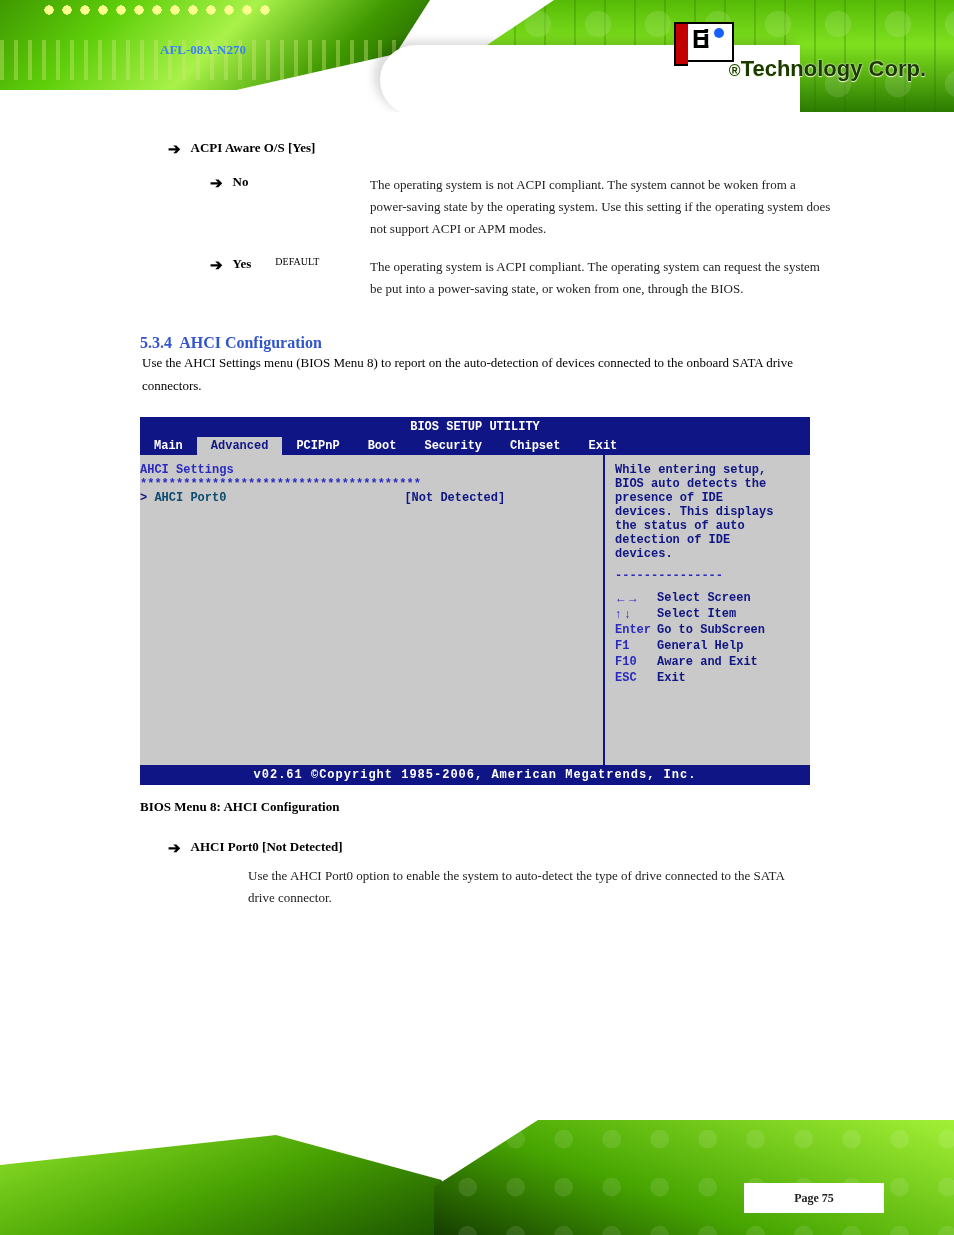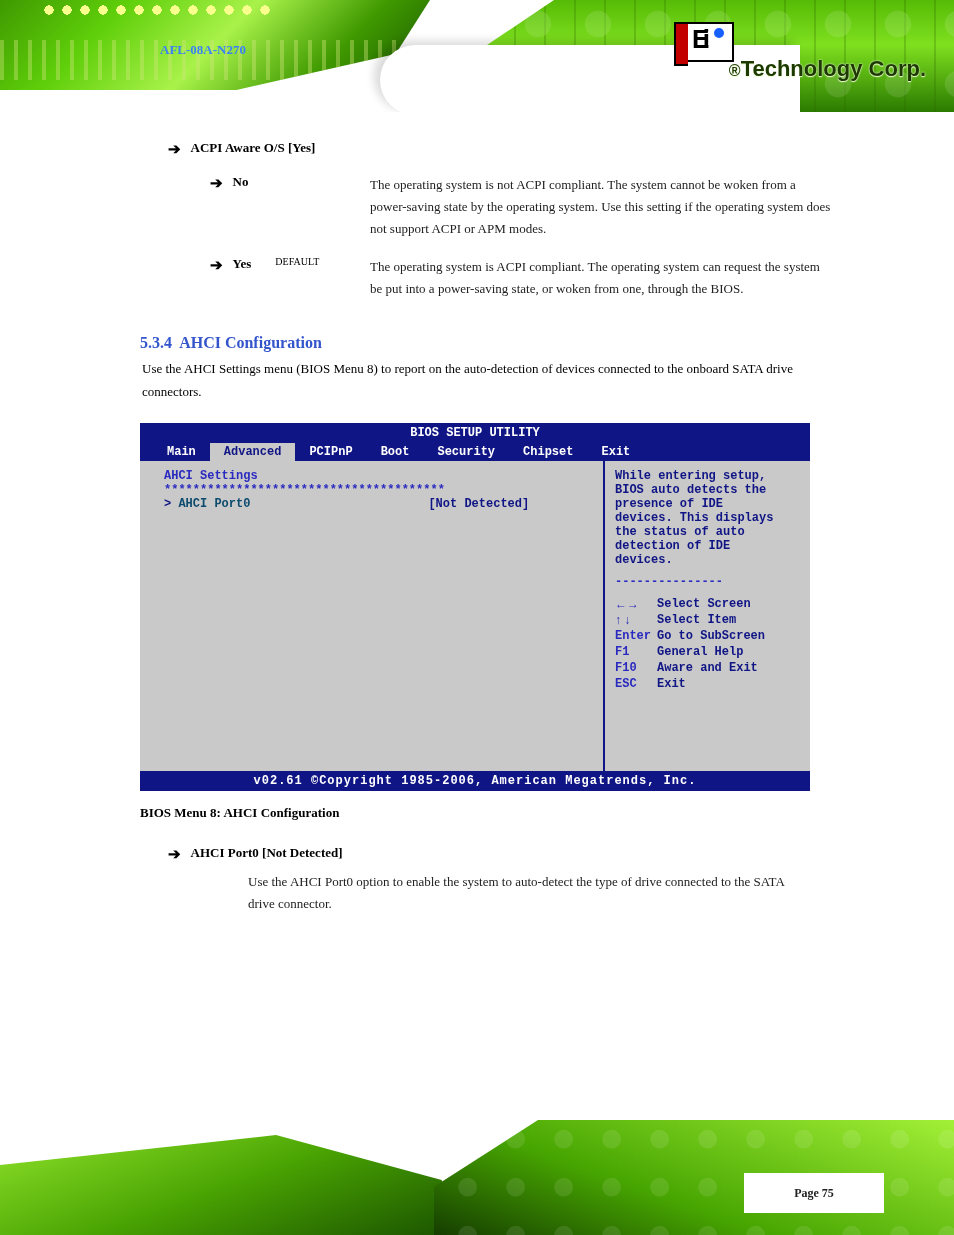"5.3.4 AHCI Configuration" .h2 { margin: 34px 0 6px 0 -> 34px 0 0 0 }
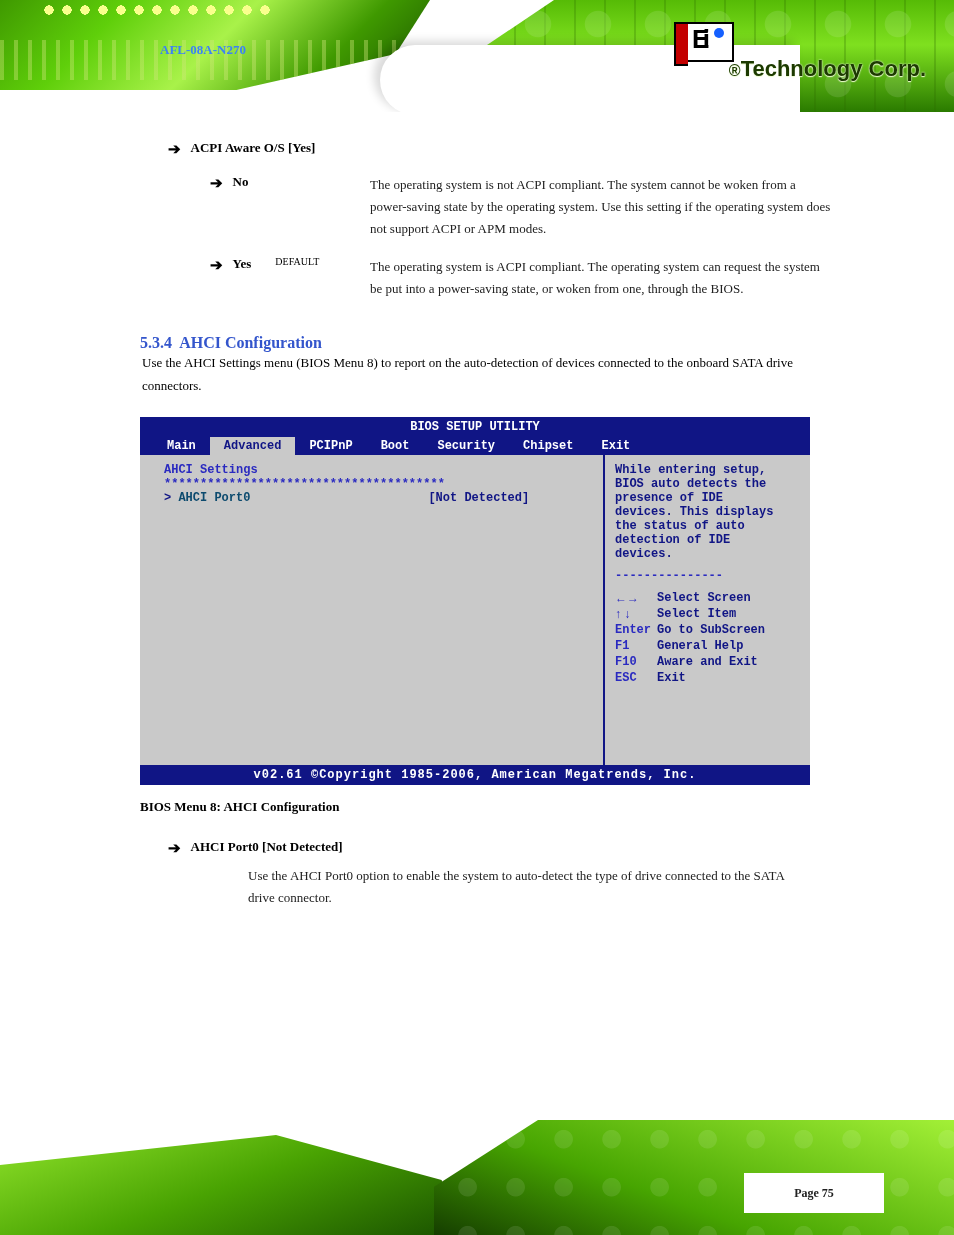"Main" .bios-tabs { padding-left: 13px -> none }
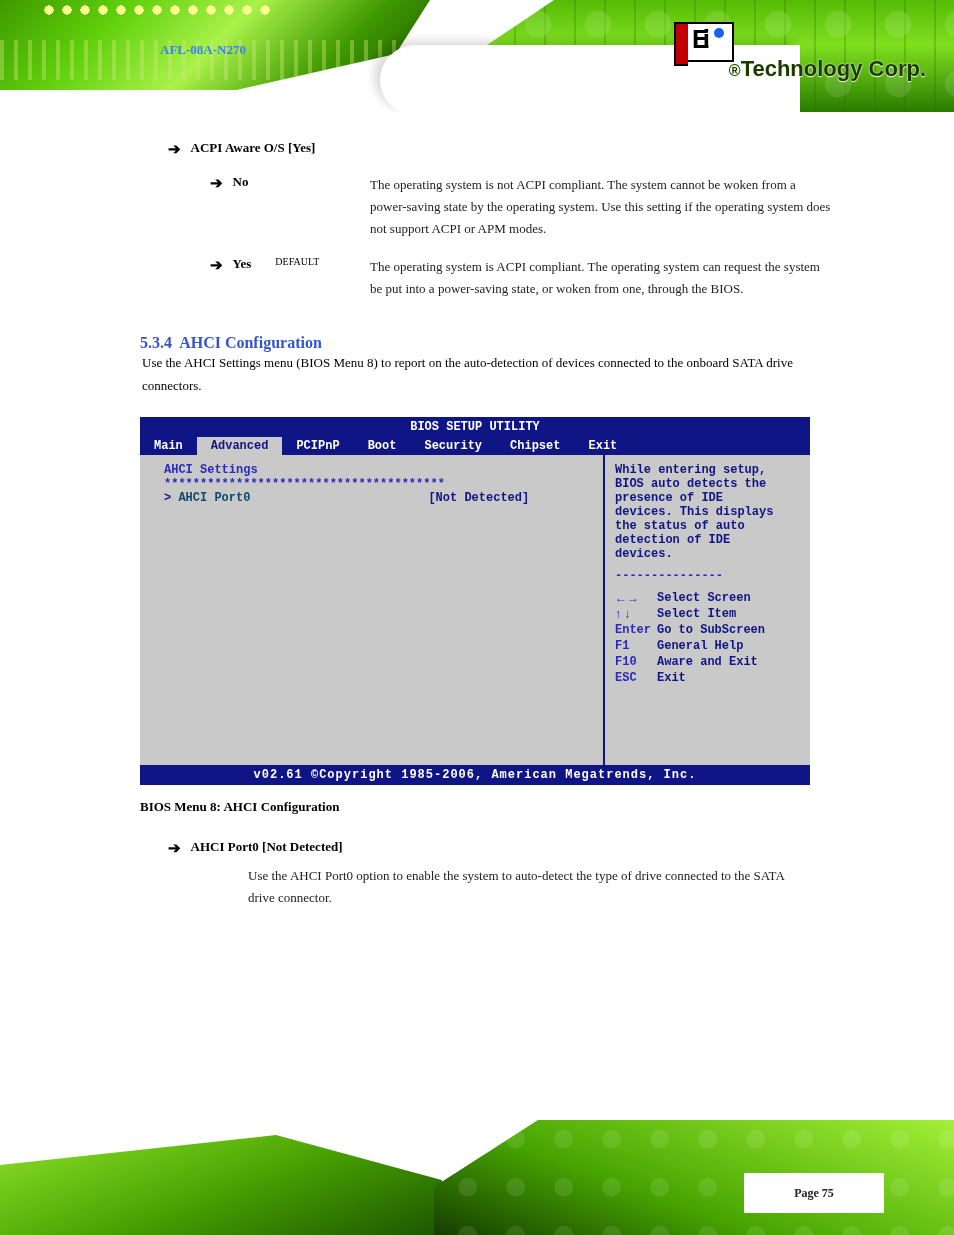"AHCI Settings" .bios-left { margin-left: 24px -> none }
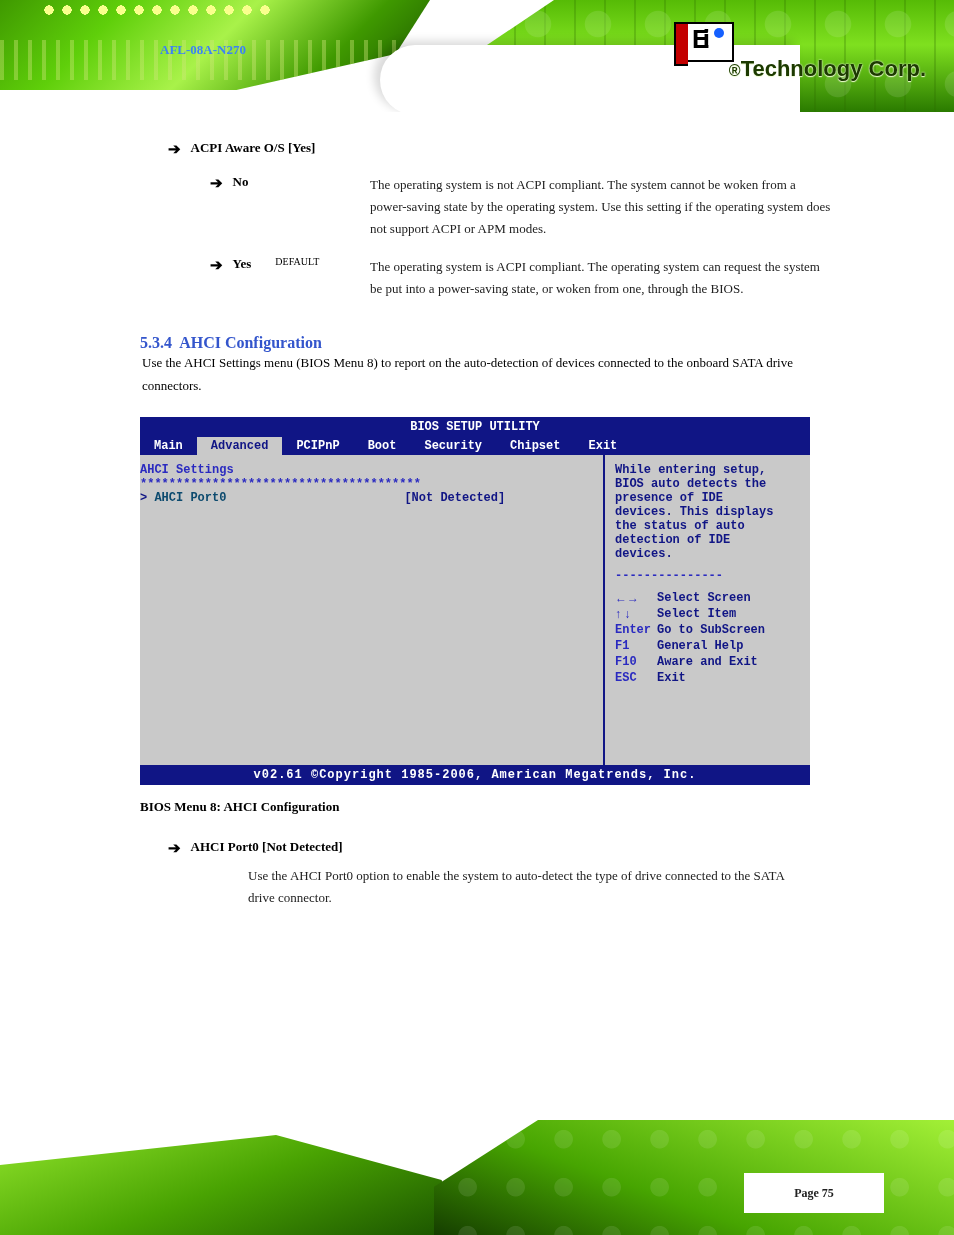"Page 75" .pagebox { height: 40px -> 30px }
